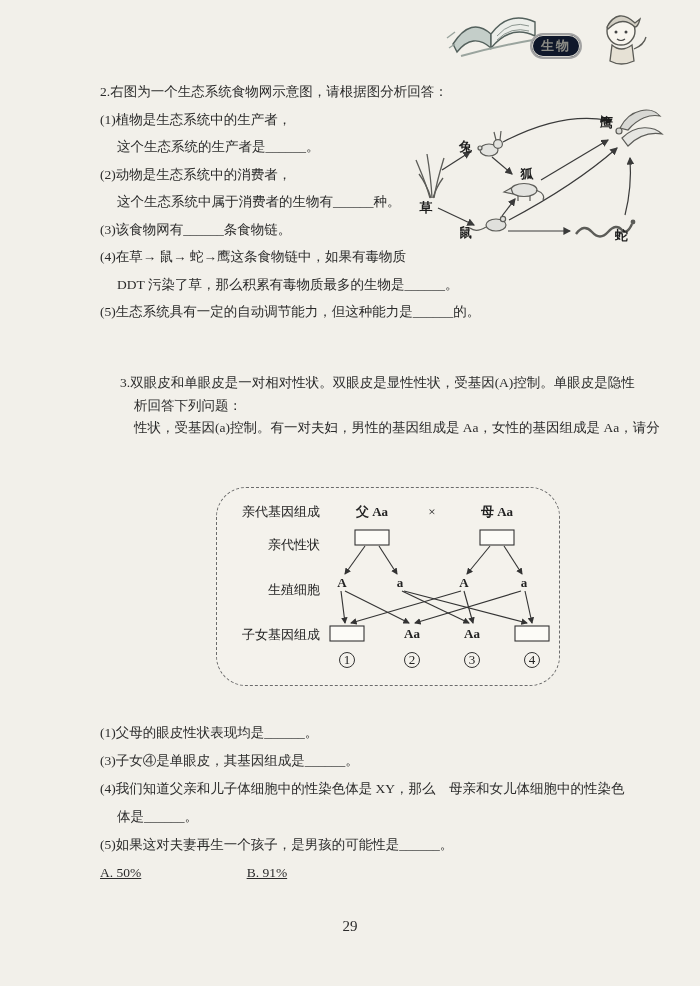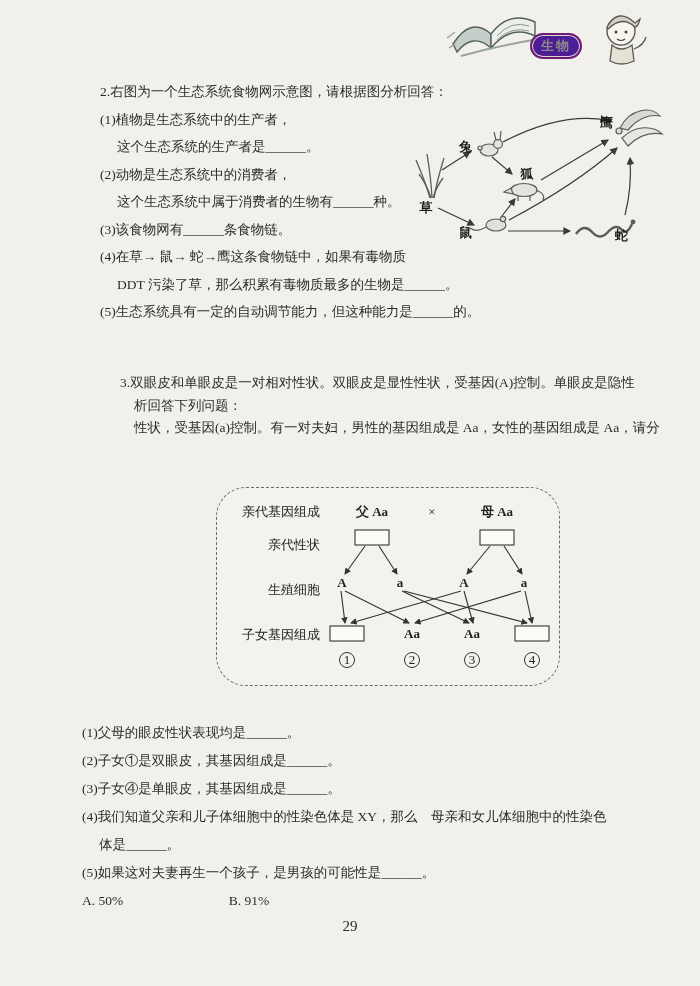"生物" .badge { background: #4c1d95 -> #0f172a; border: 2px solid #701a75 -> 2px solid #a3a3a3 }
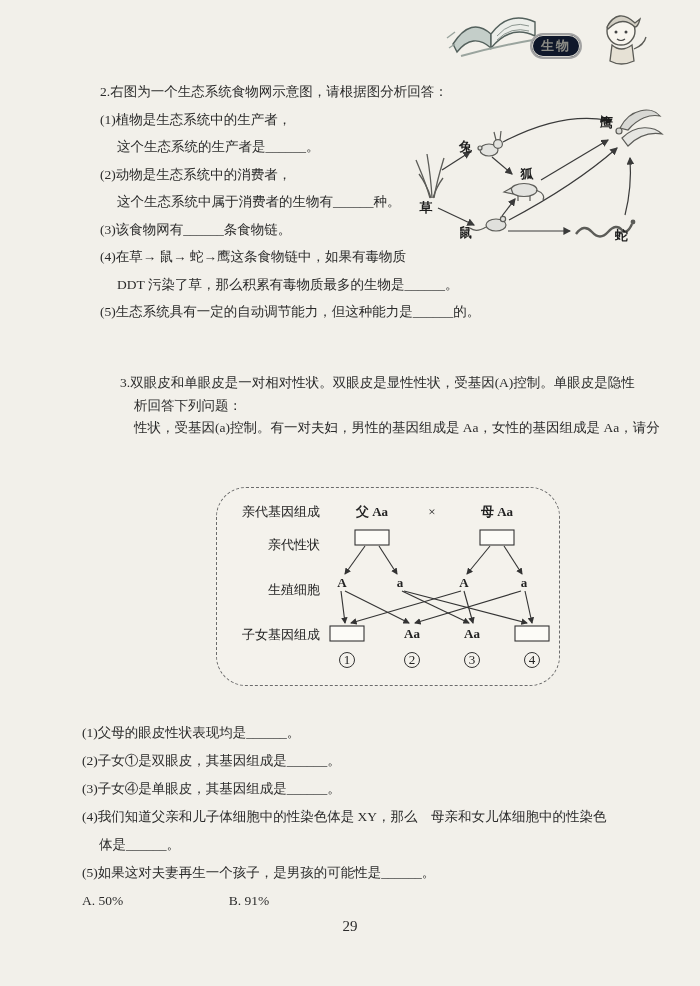"(1)父母的眼皮性状表现均是______。" .subq { left: 82px -> 100px }
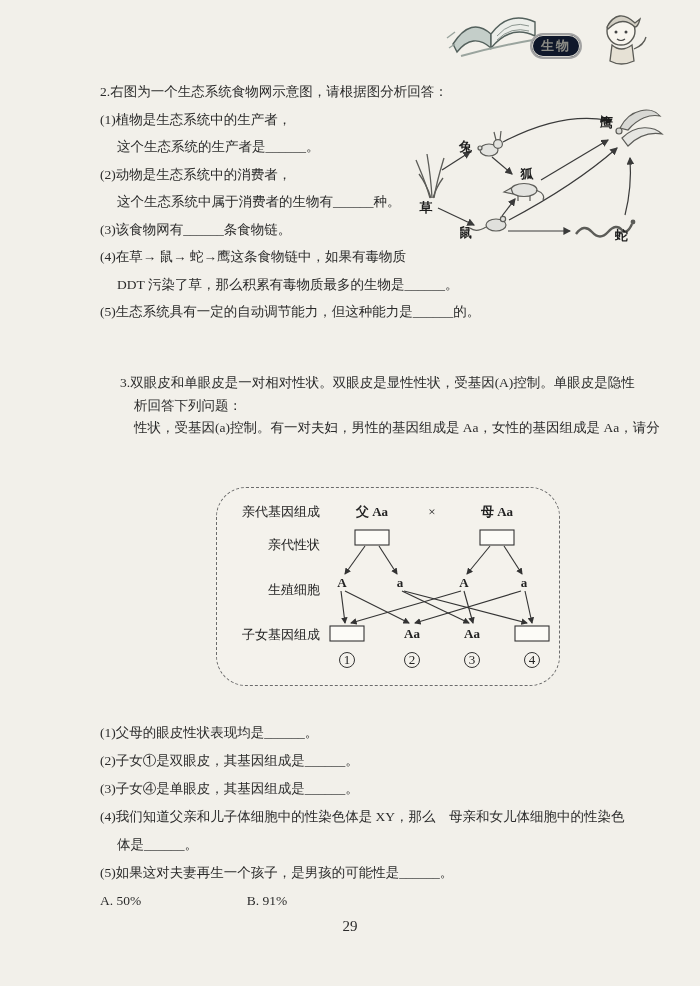"(2)子女①是双眼皮，其基因组成是______。" div.line { html: <div>(2)子女①是双眼皮，其基因组成是______。</div> -> none }
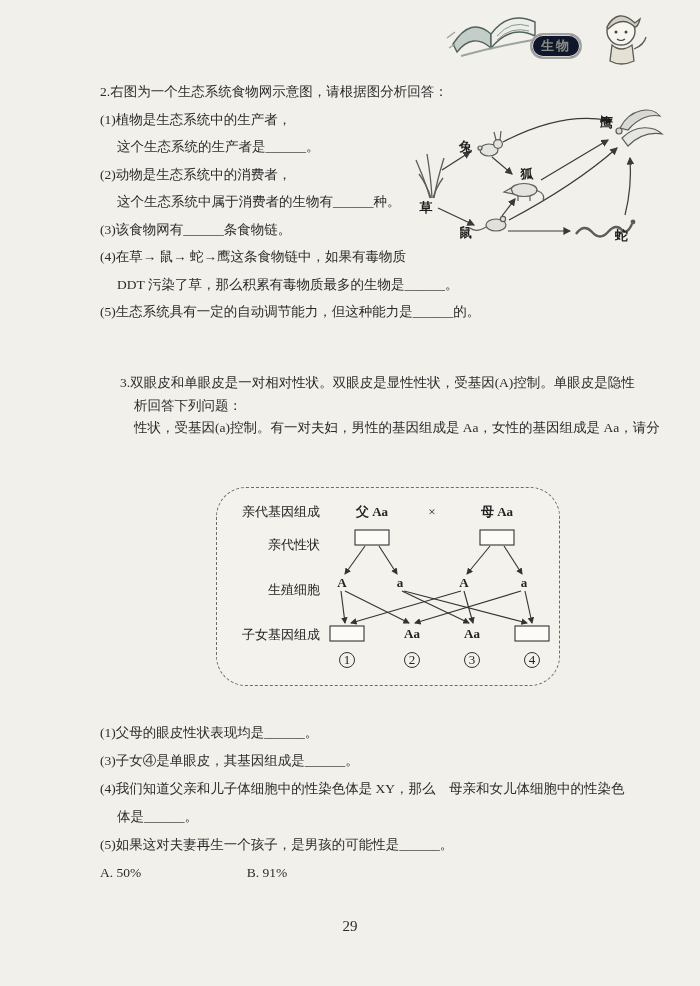"A. 50%" .options span { text-decoration: none -> underline }
